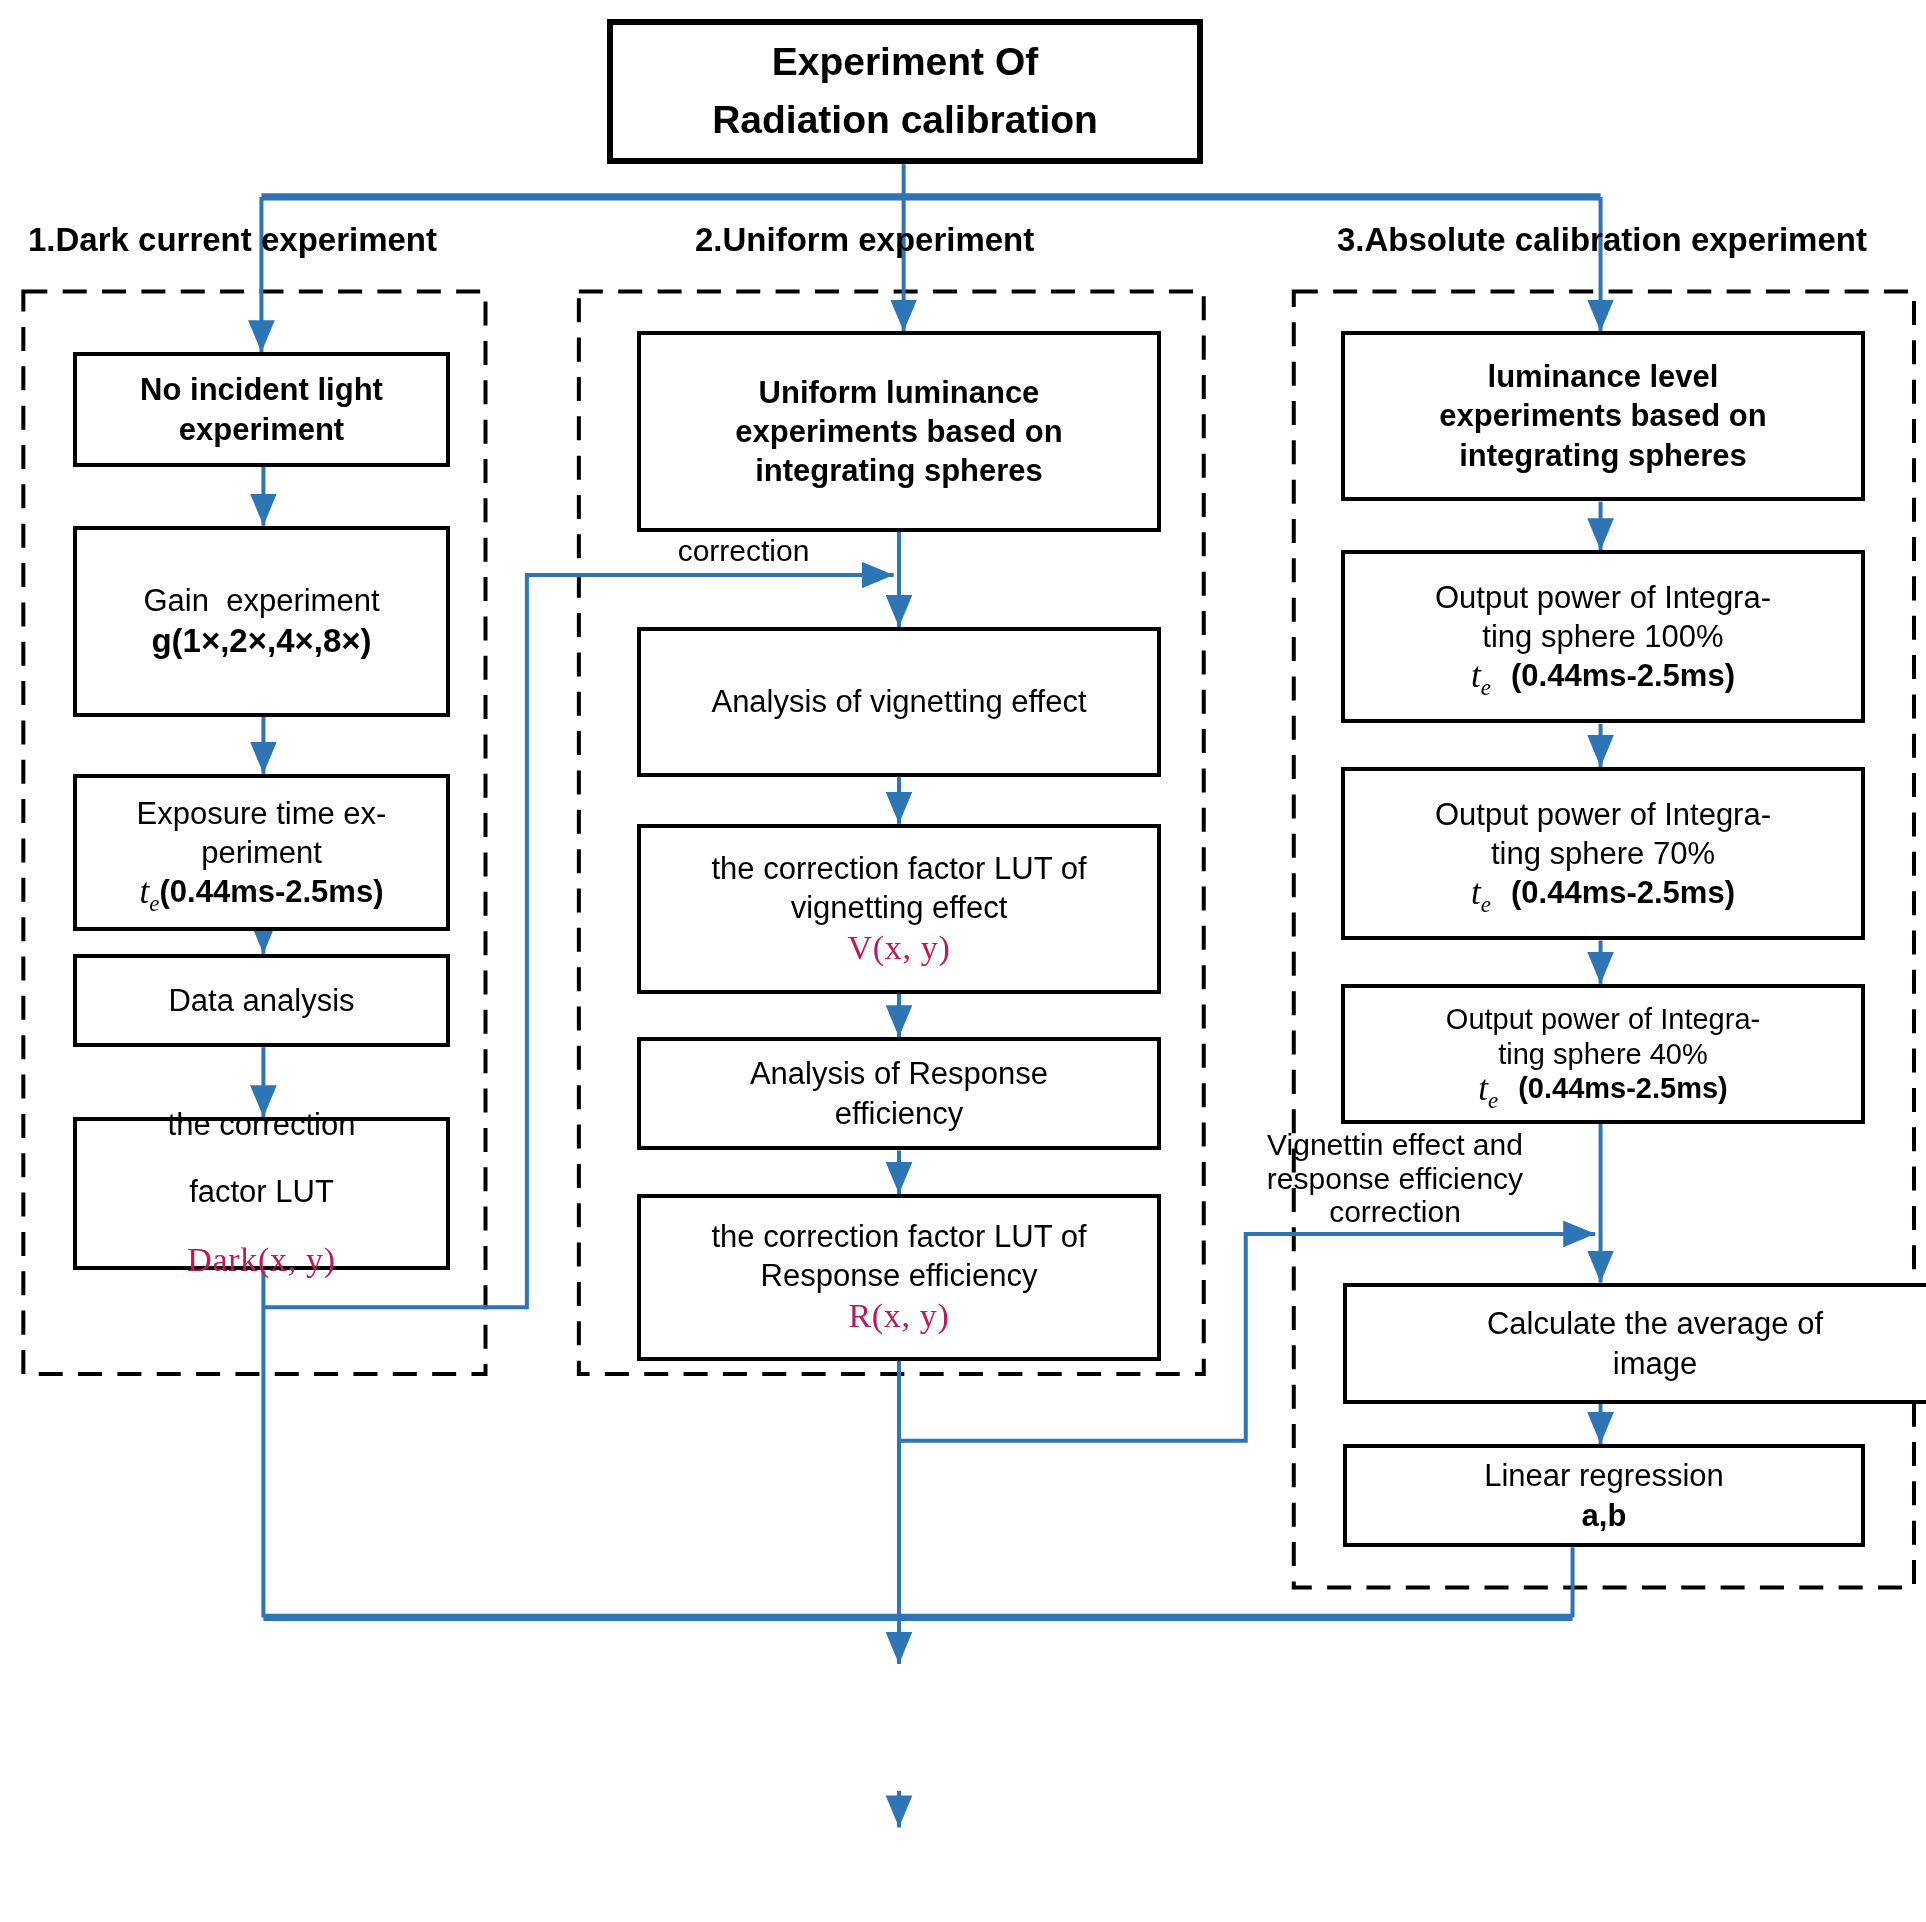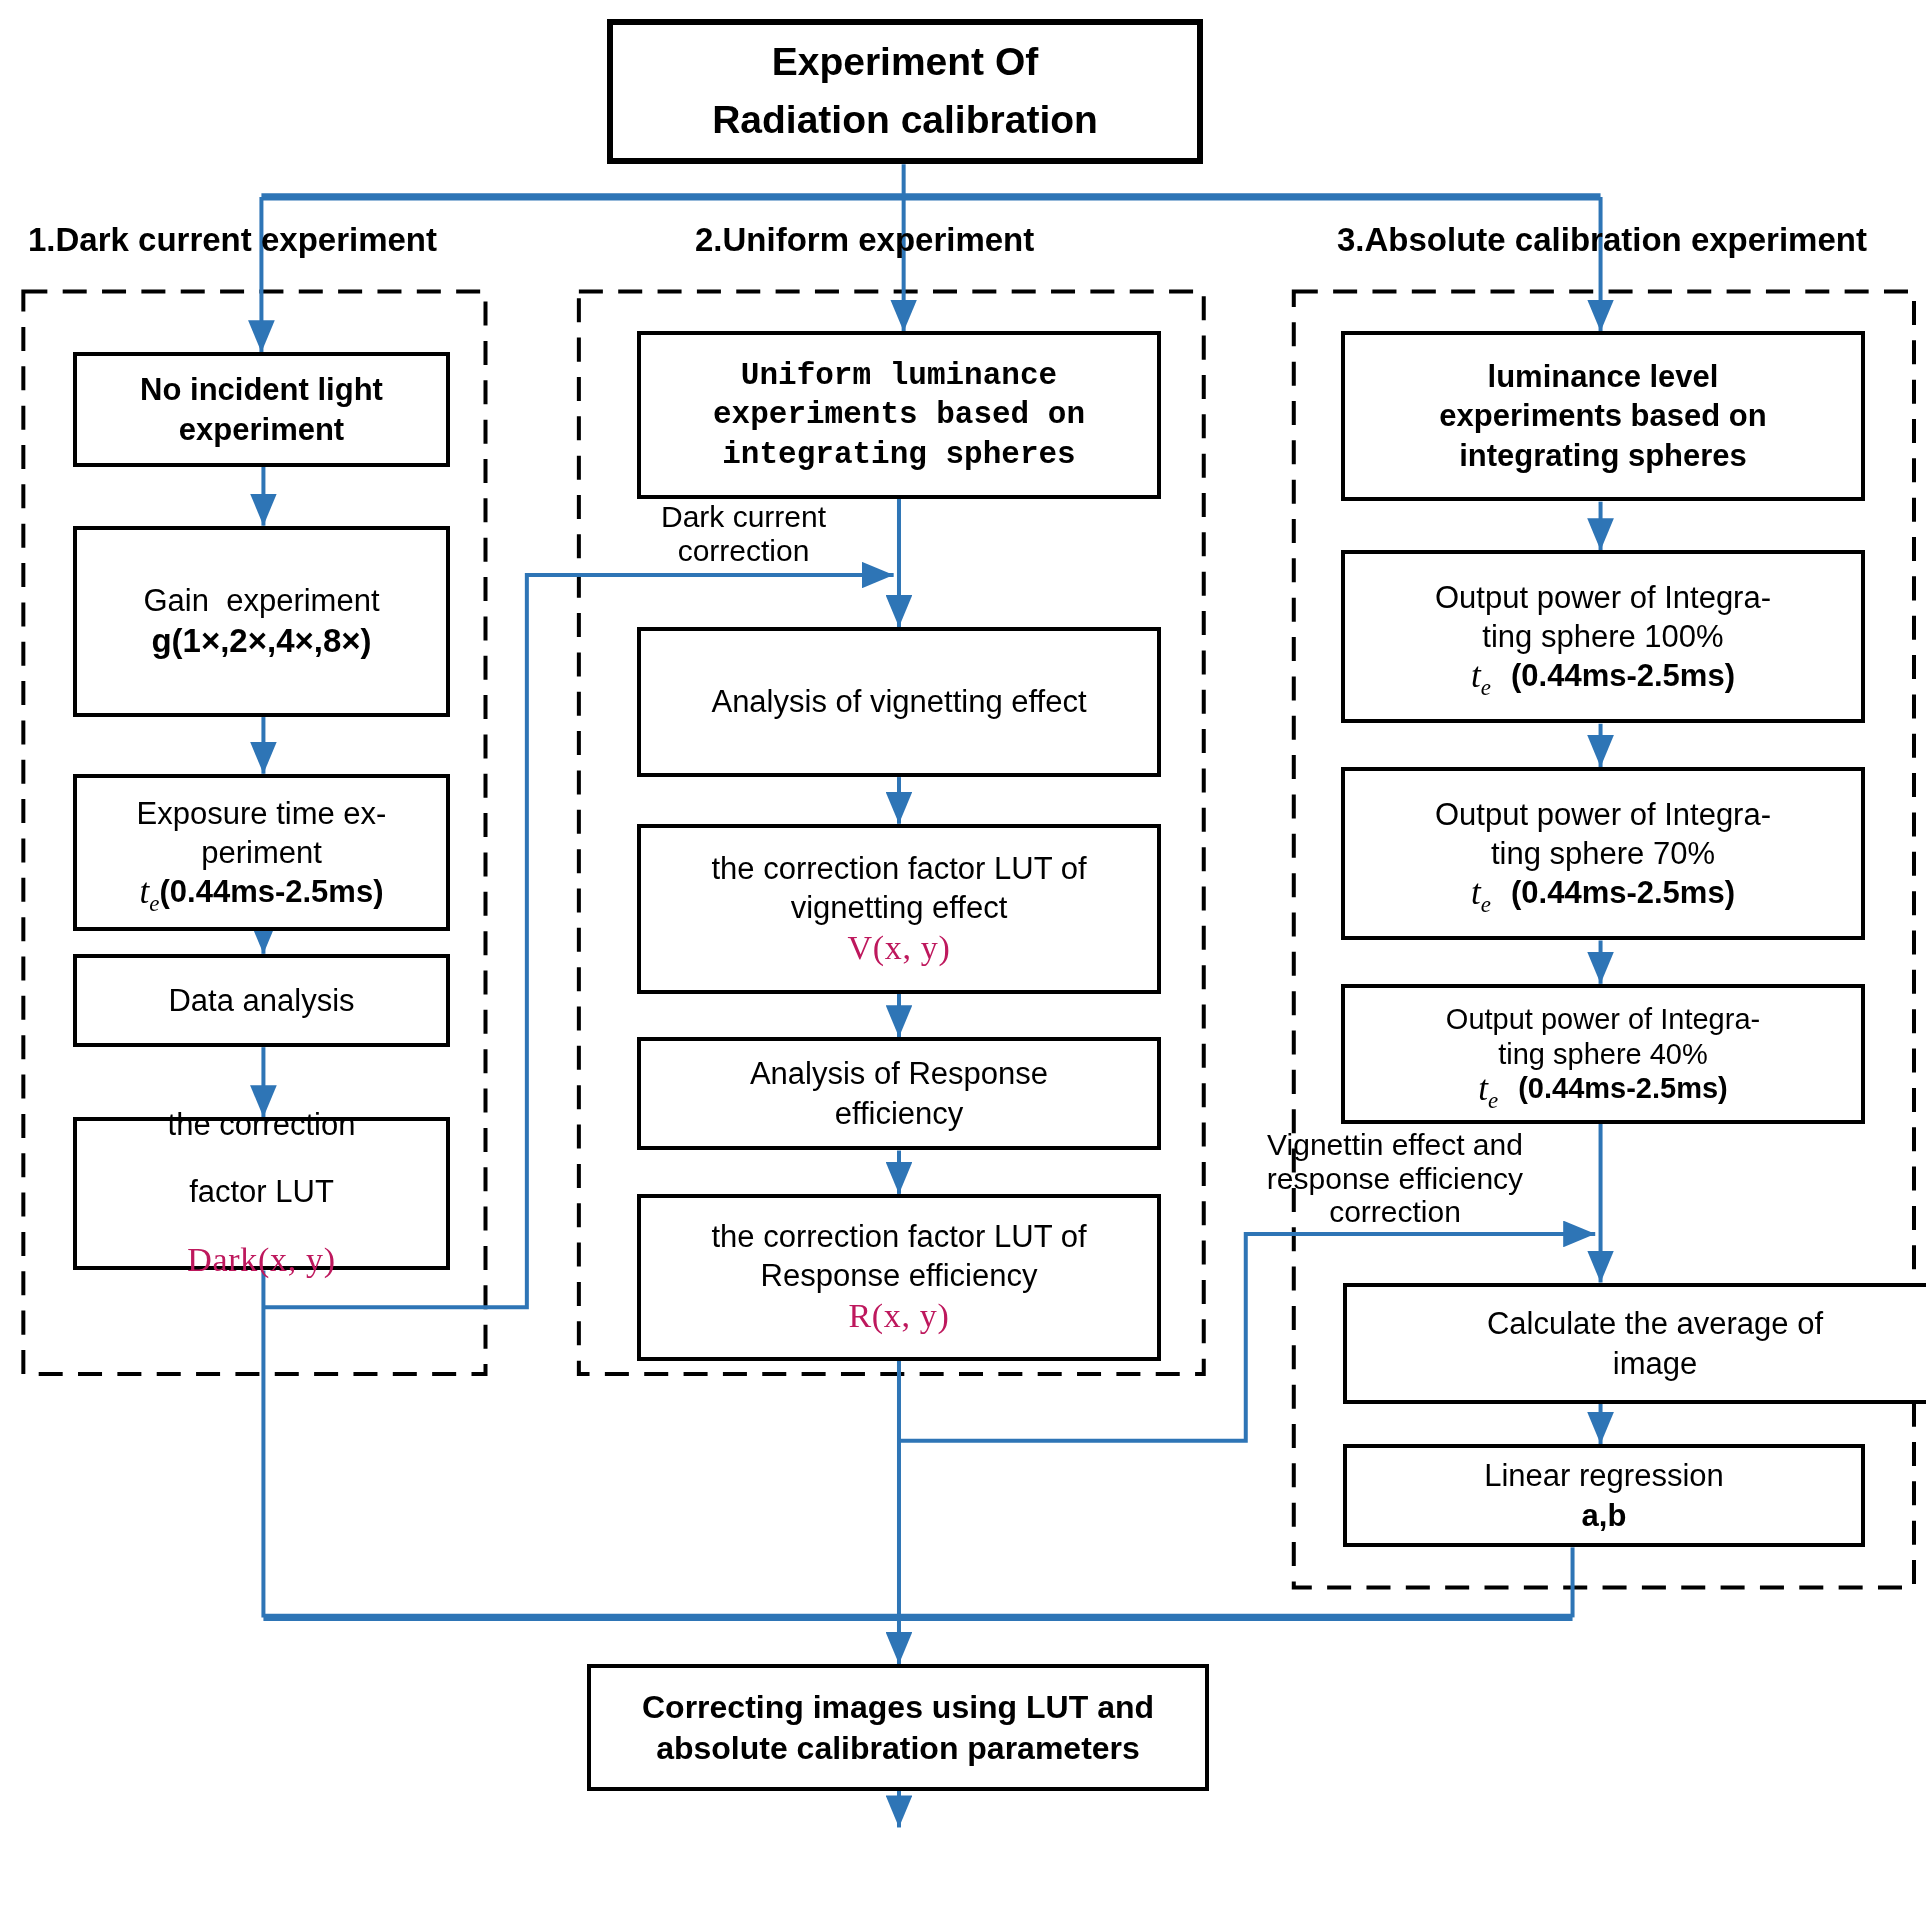"Uniform luminance" div.node { font-family: Liberation Mono, monospace -> none; height: 168px -> 201px }
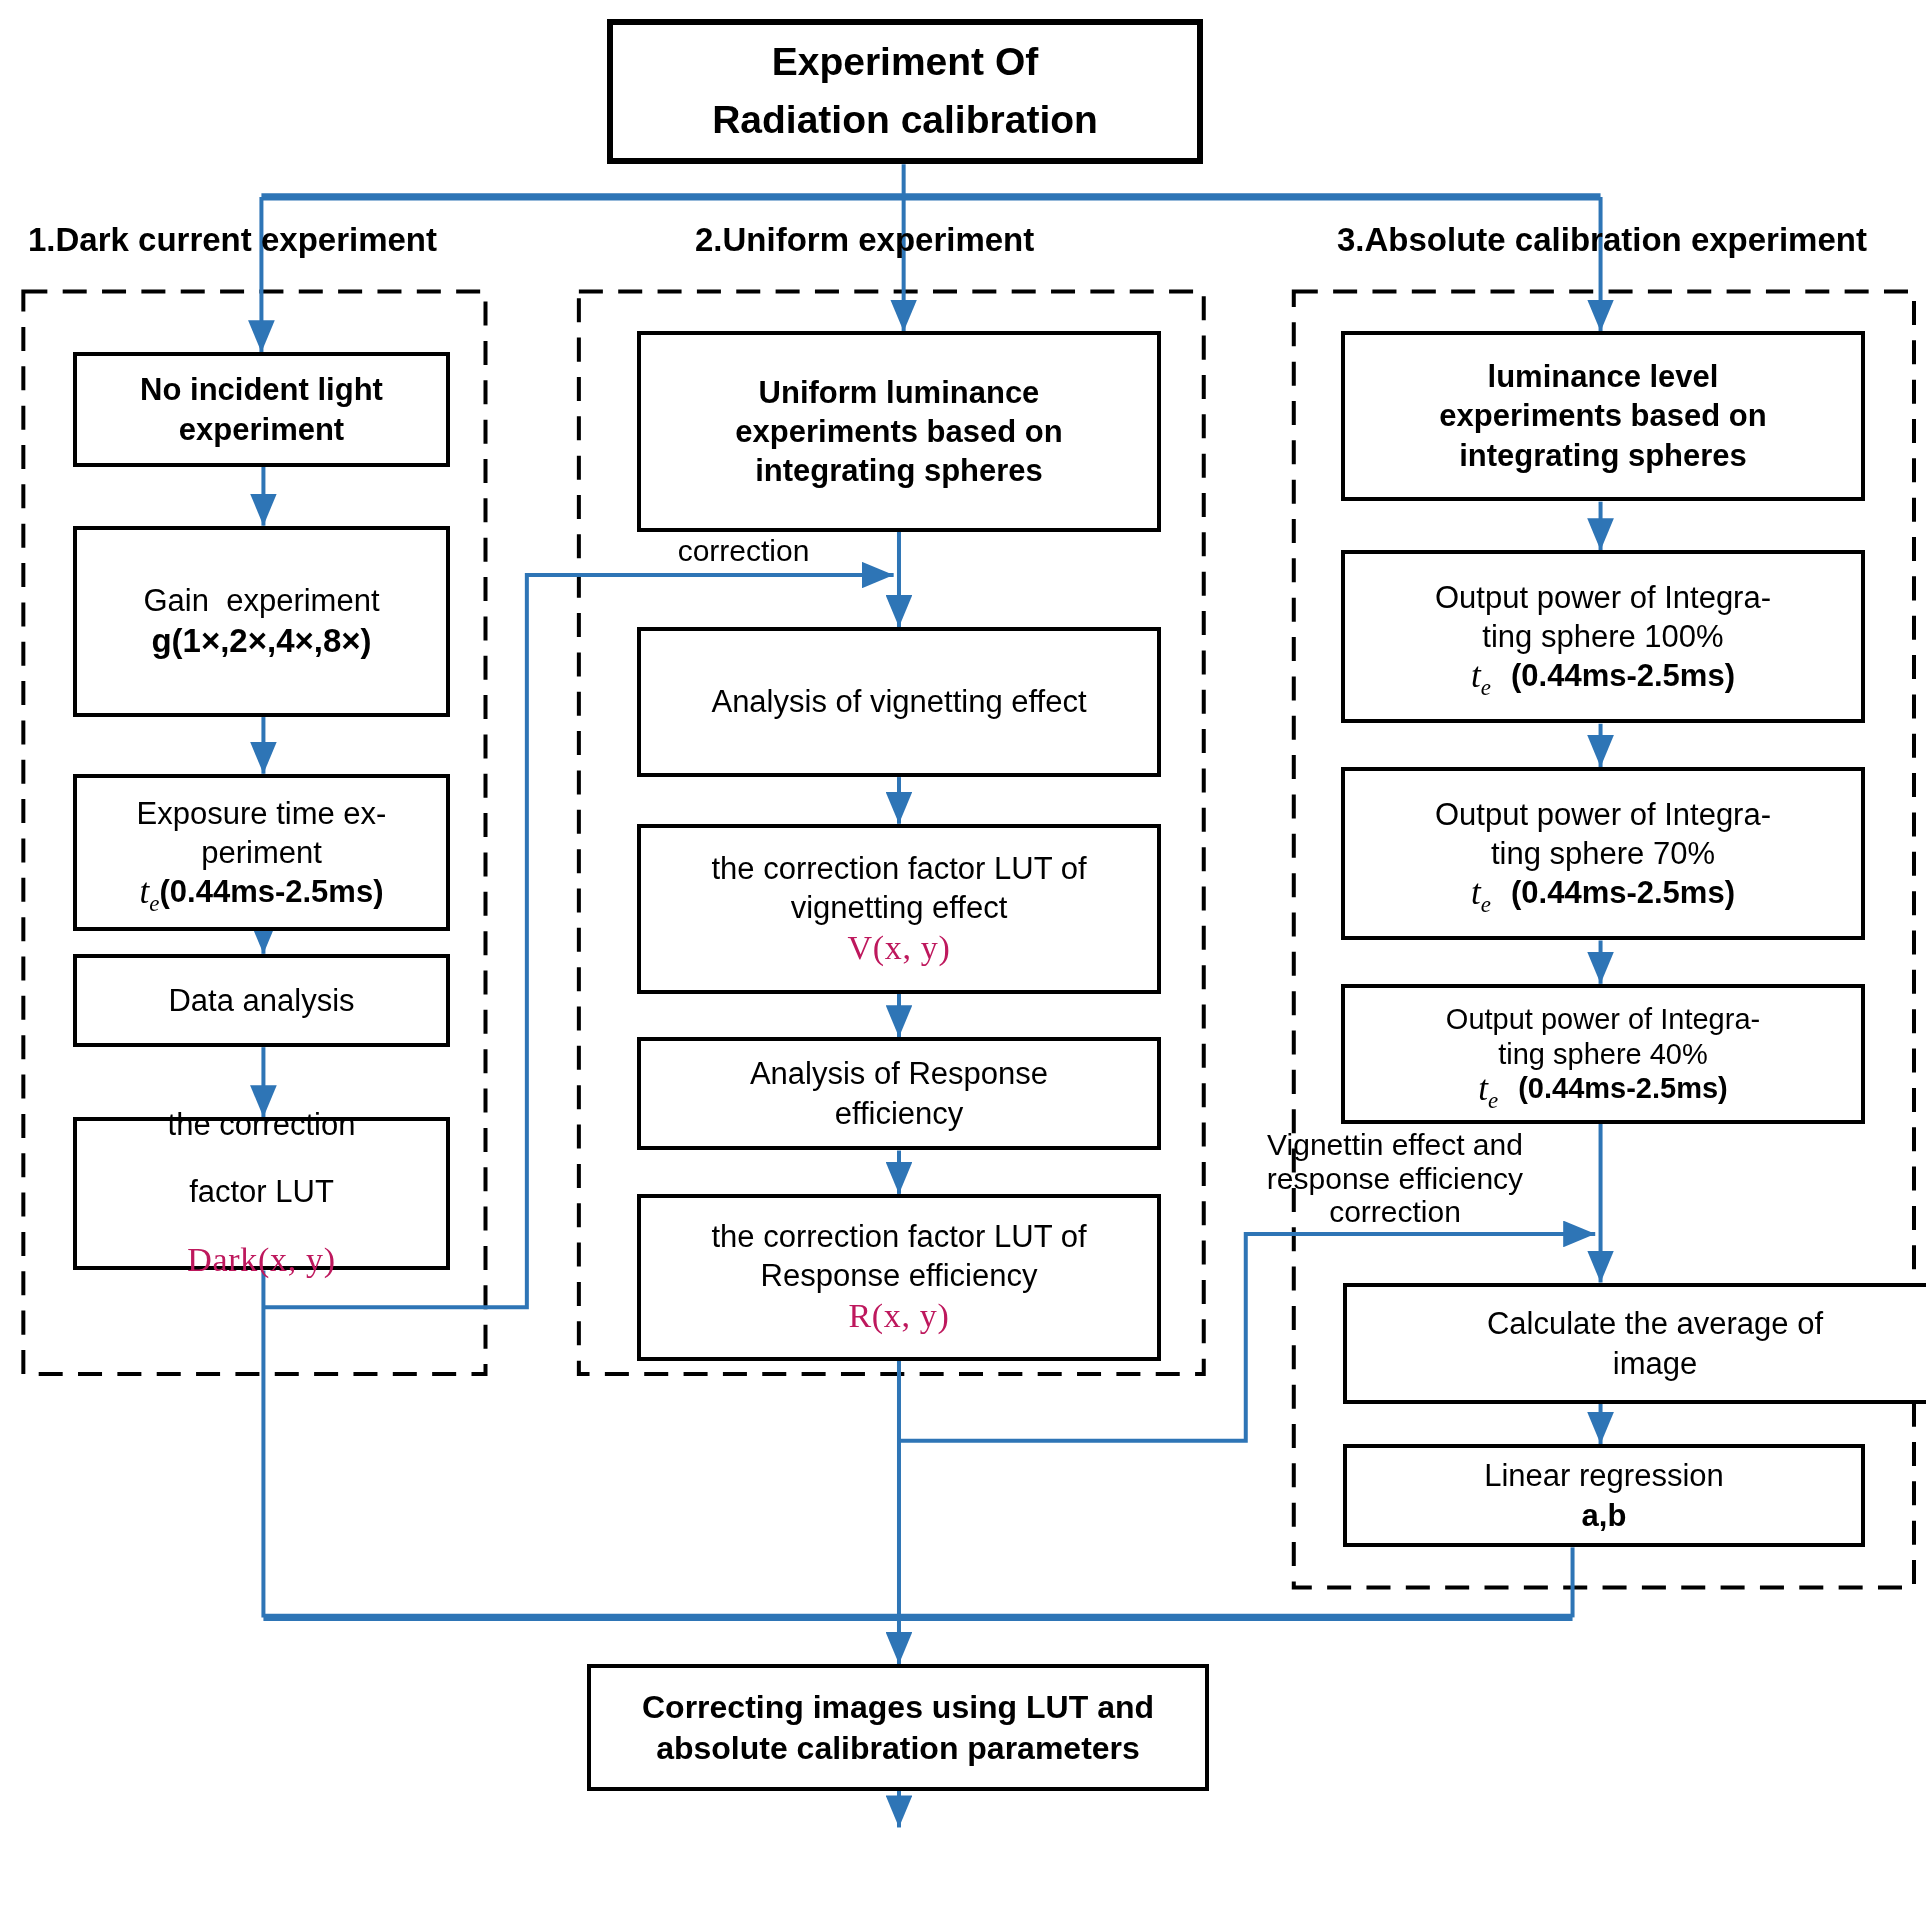"Correcting images using LUT and" div.node { html: <div> <div>Correcting images using LUT and</div> <div>absolute calibration parameters</div> </div> -> none }
